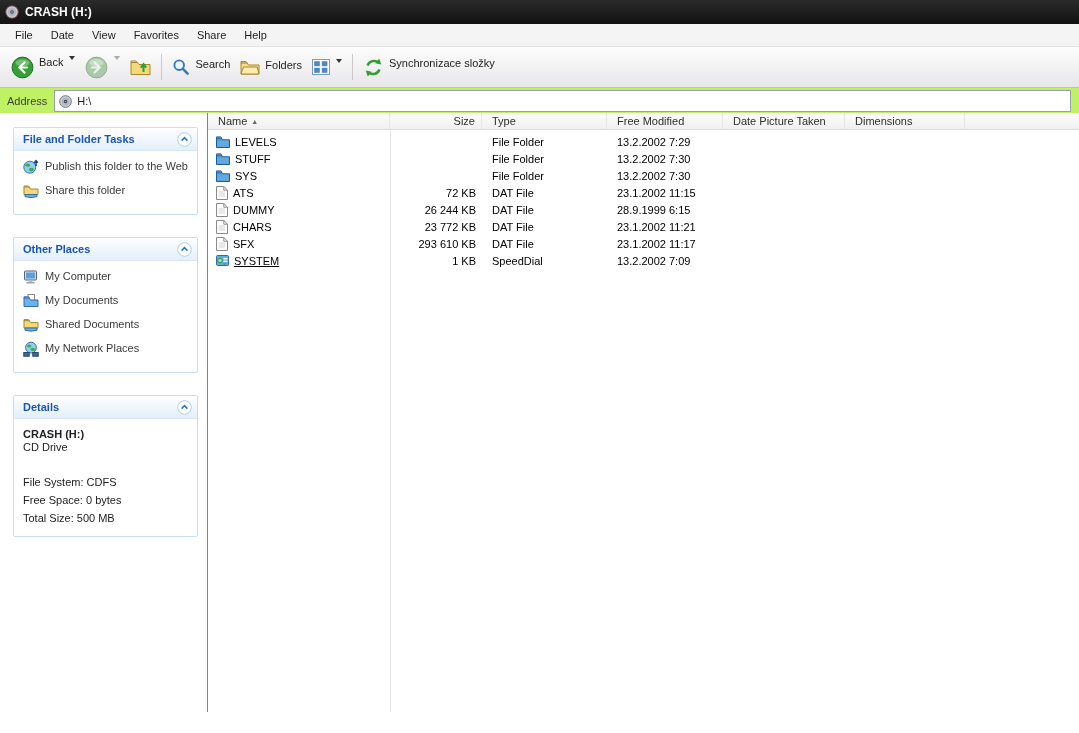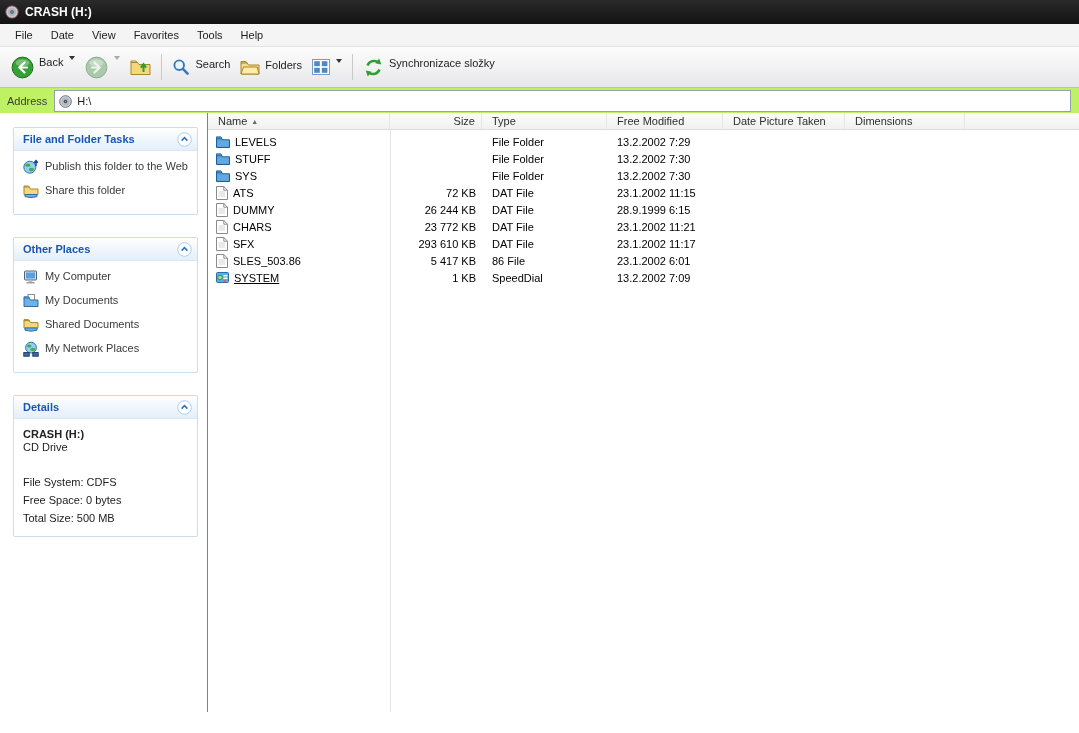"Tools" span.menu-item { text: Tools -> Share }
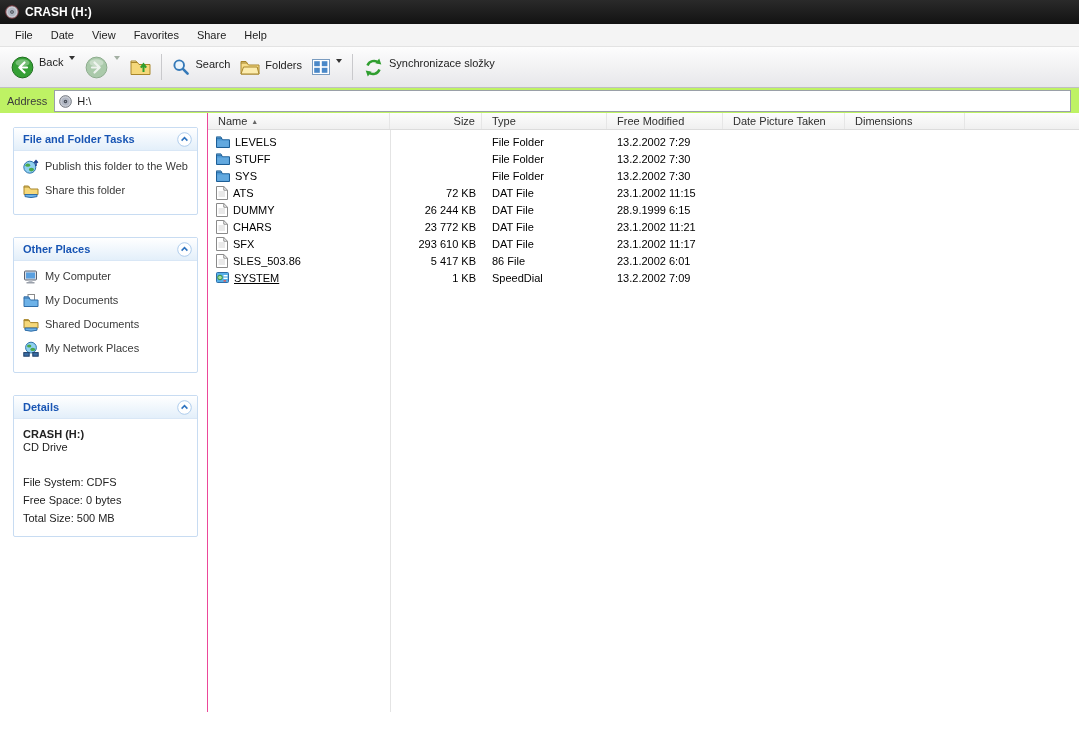"SLES_503.86" div.row { html: <div> <div> <span> <svg> <path></path> <path></path> <path></path> </svg> </span> <span>SLES_503.86</span> </div> <div>5 417 KB</div> <div>86 File</div> <div>23.1.2002 6:01</div> <div></div> <div></div> </div> -> none }
